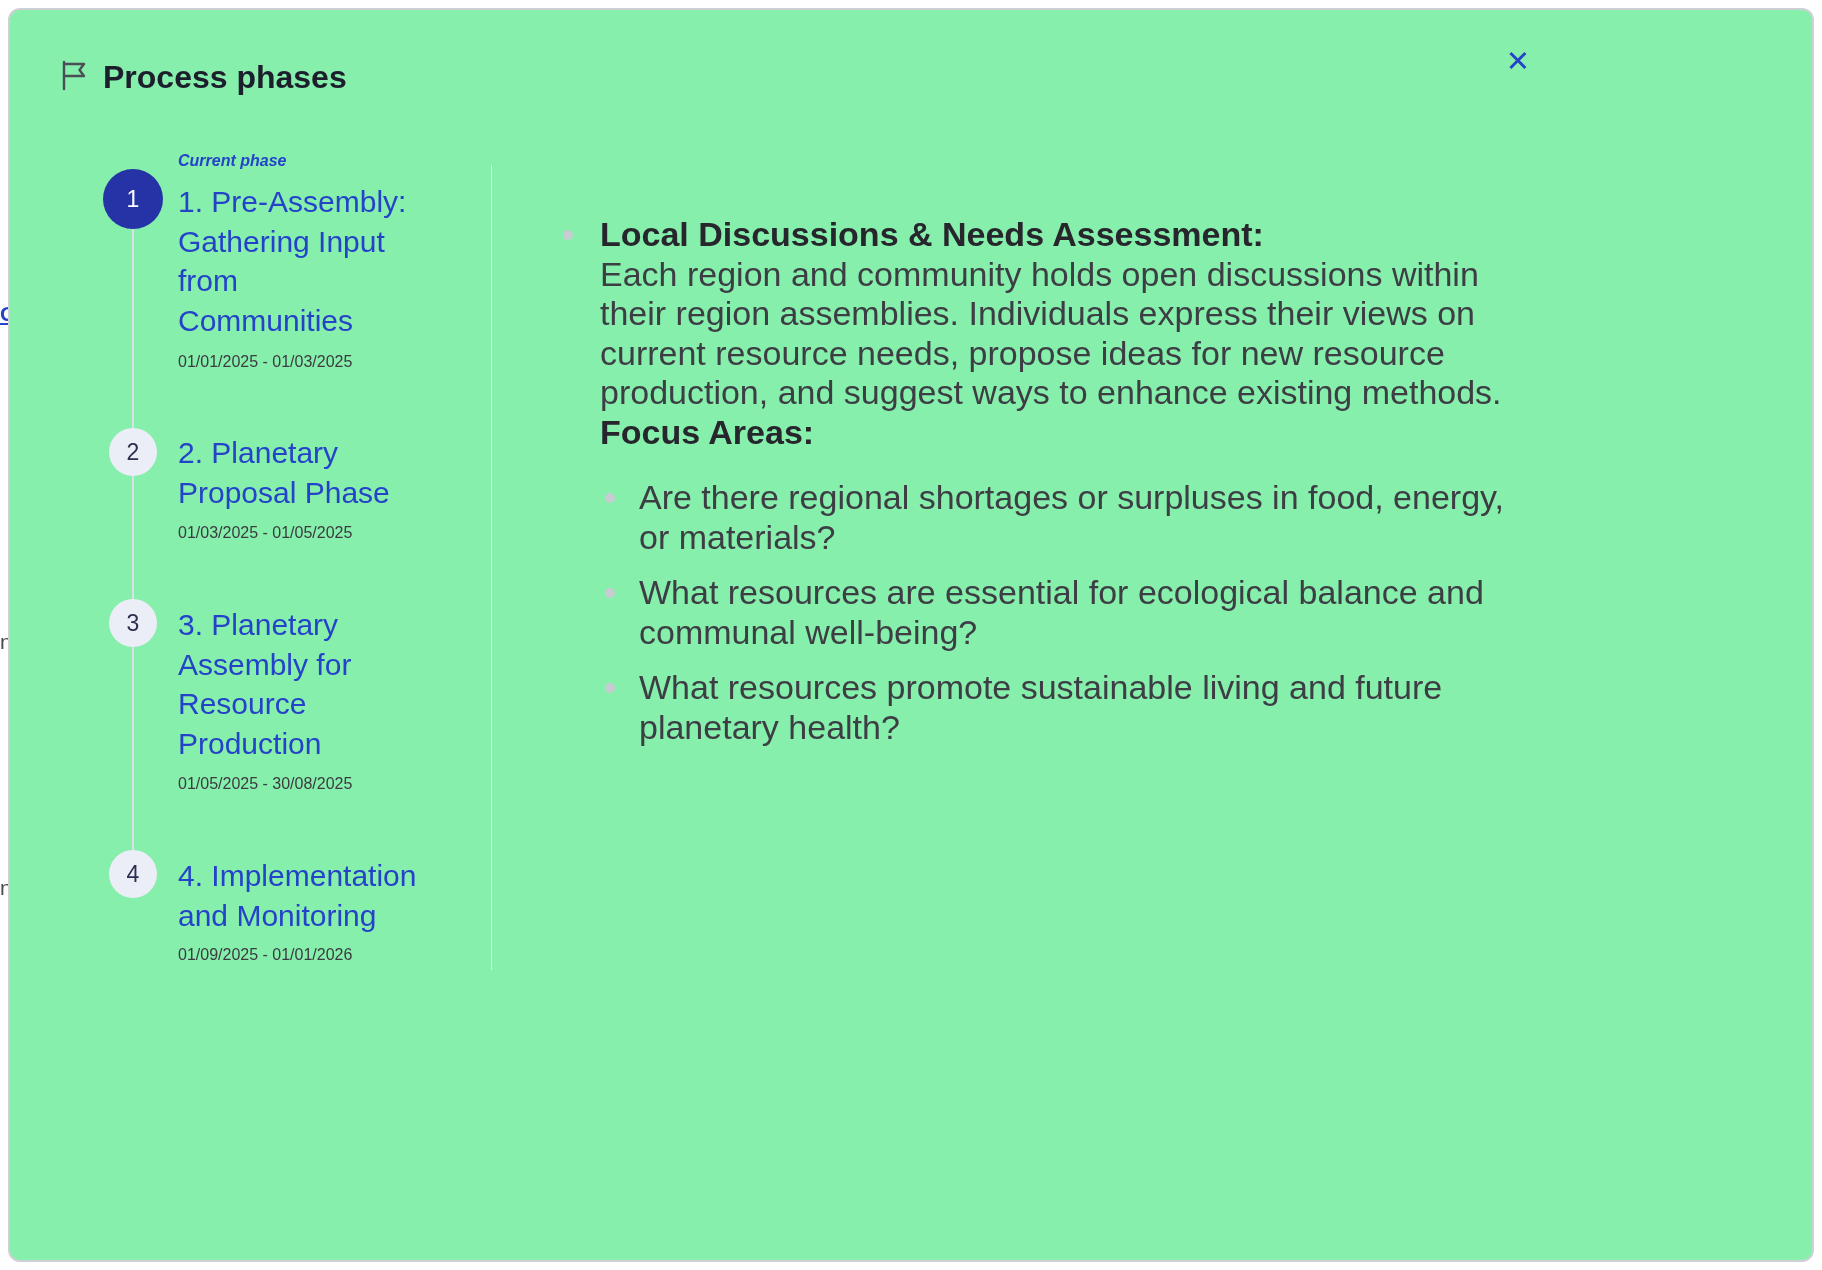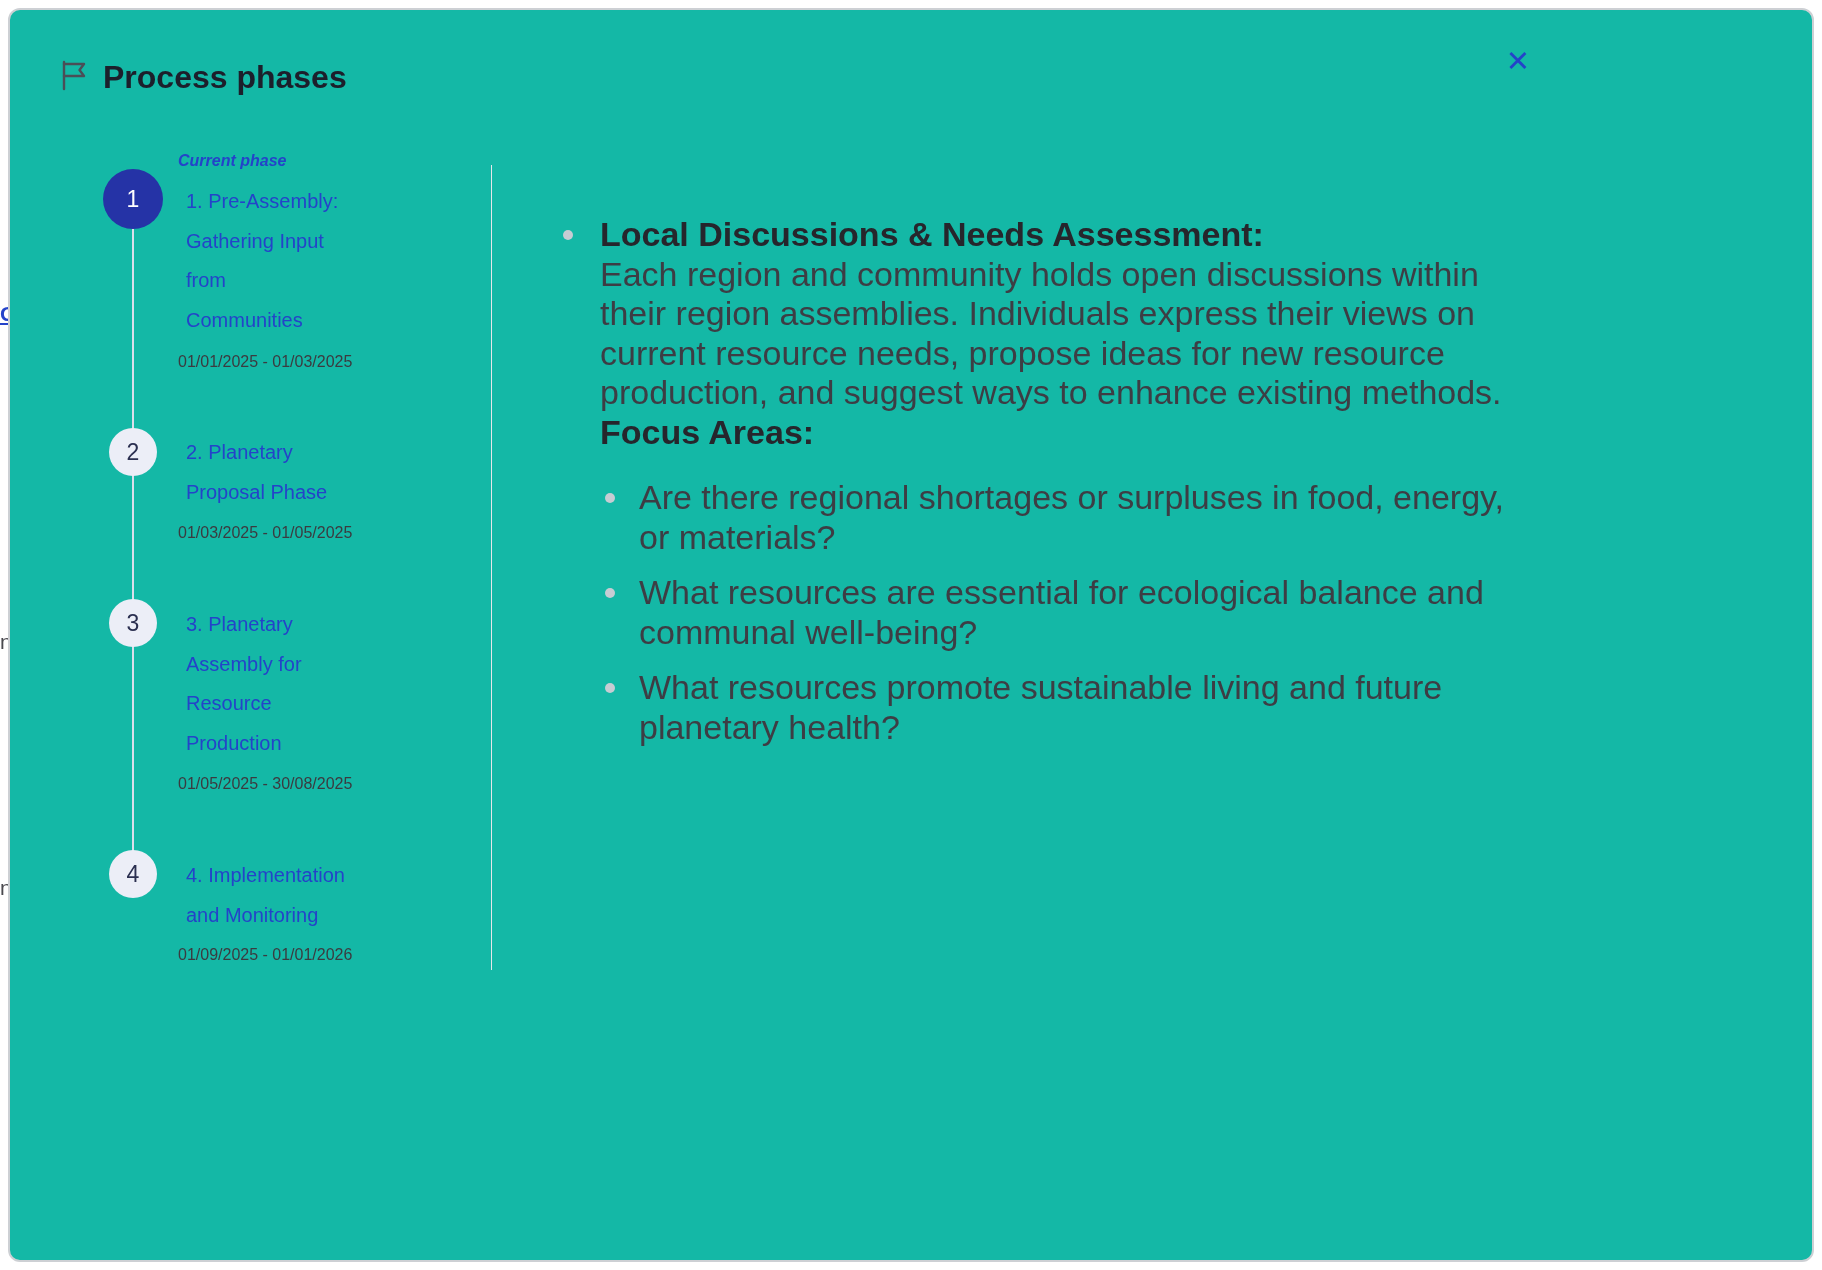"Process phases" .modal { background: #14b8a6 -> #86efac }
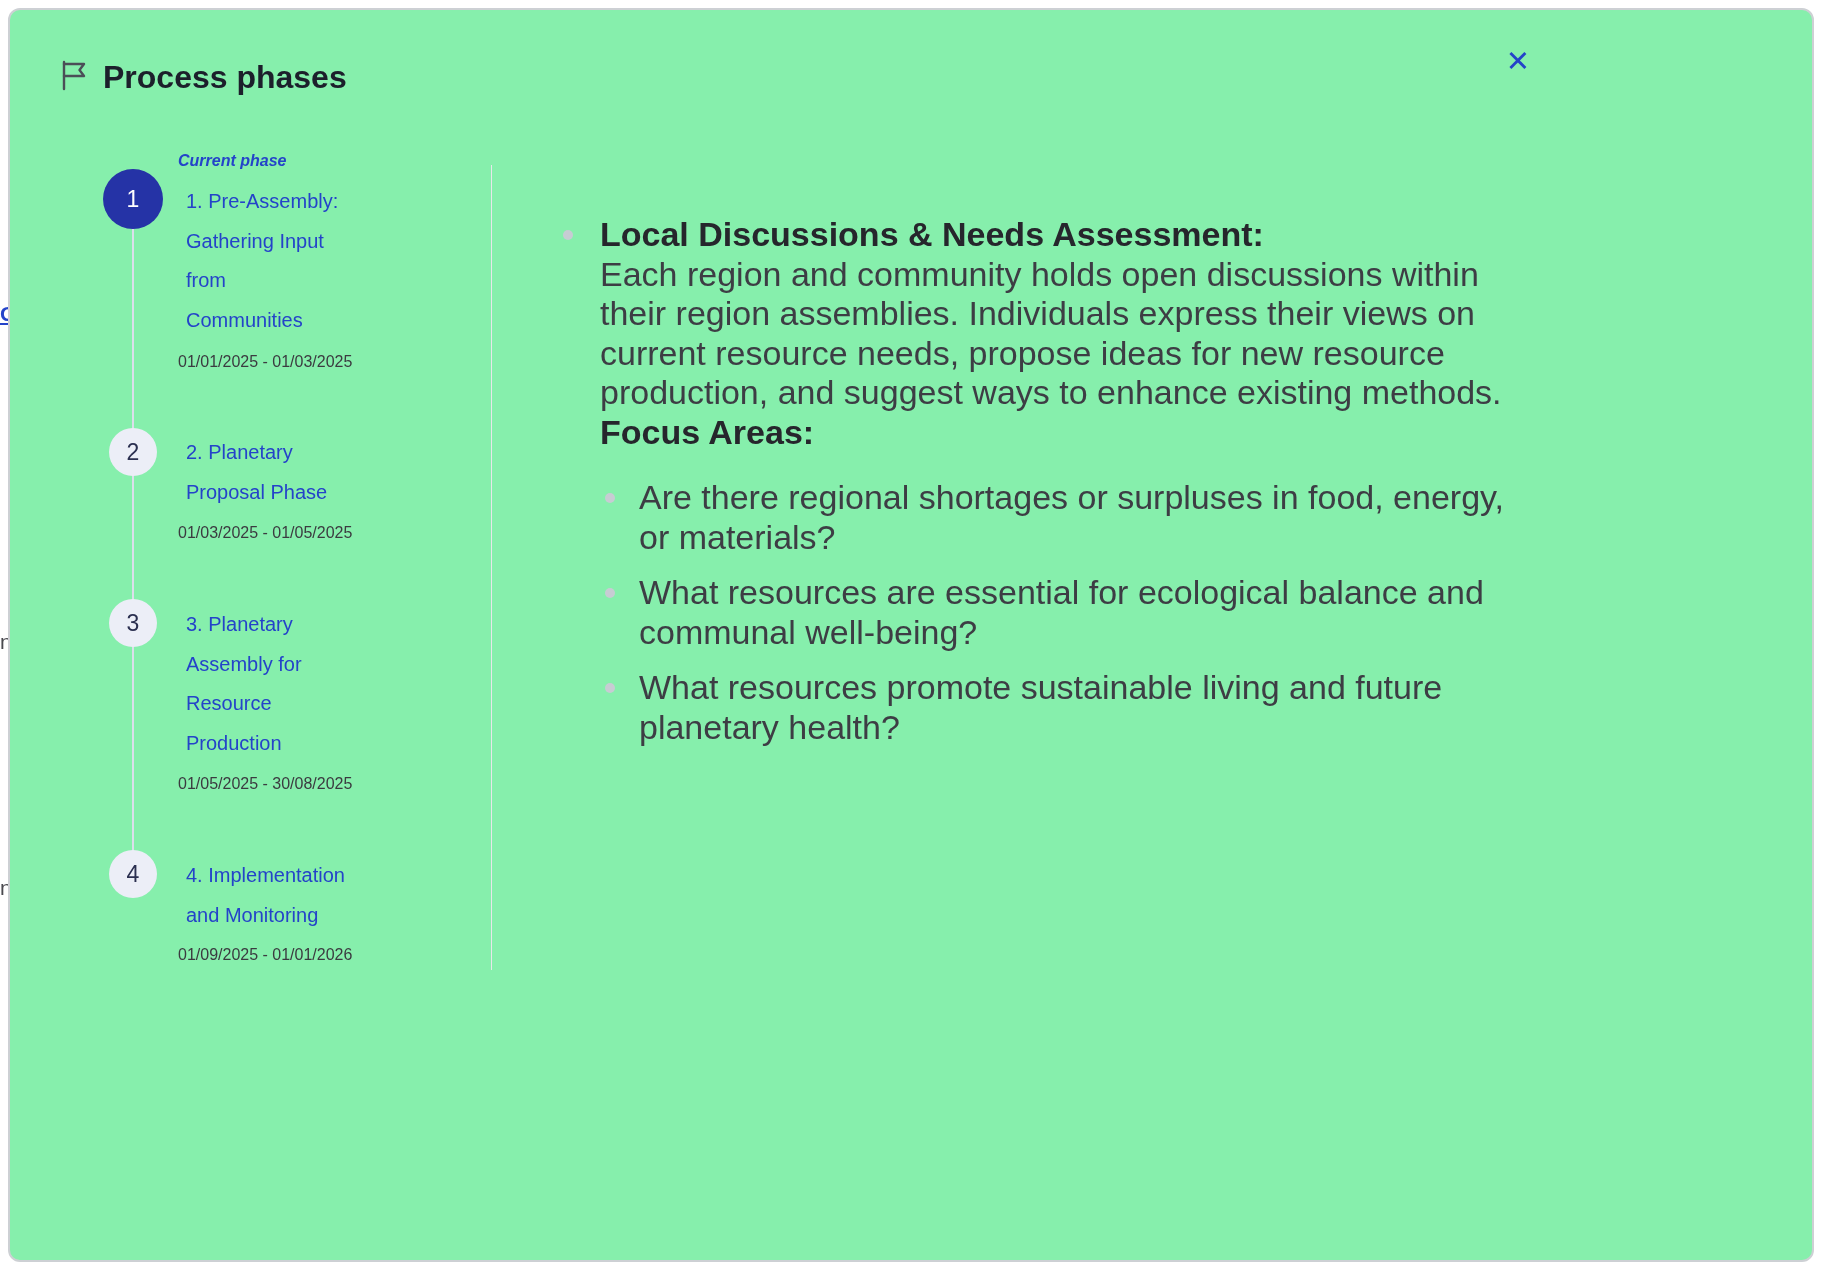"1. Pre-Assembly:" .phase-title { font-size: 20px -> 30px; left: 176px -> 168px }
